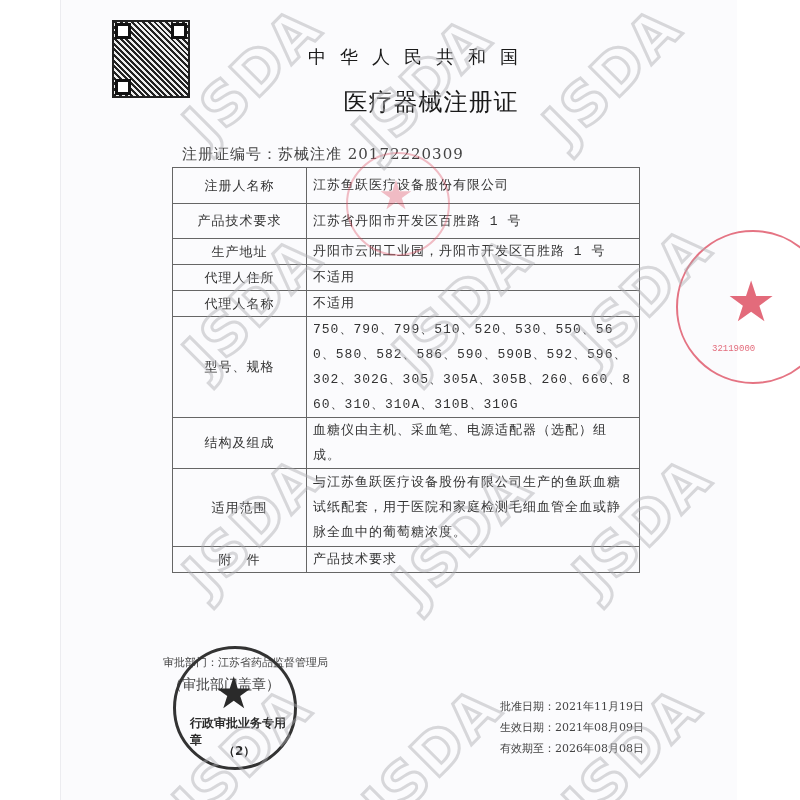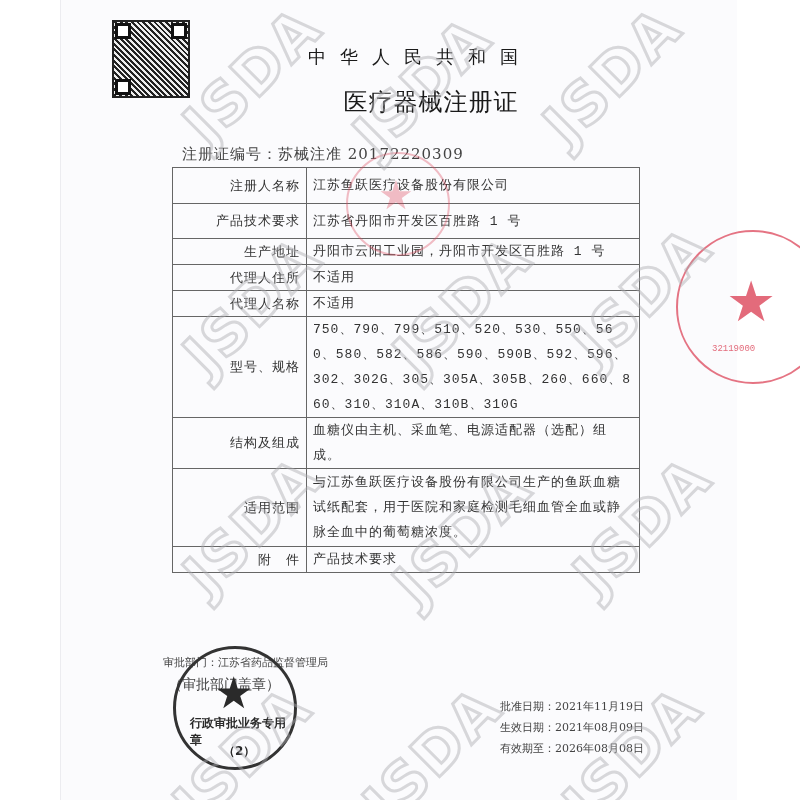"注册人名称" table.cert td.lbl { text-align: right -> center }
